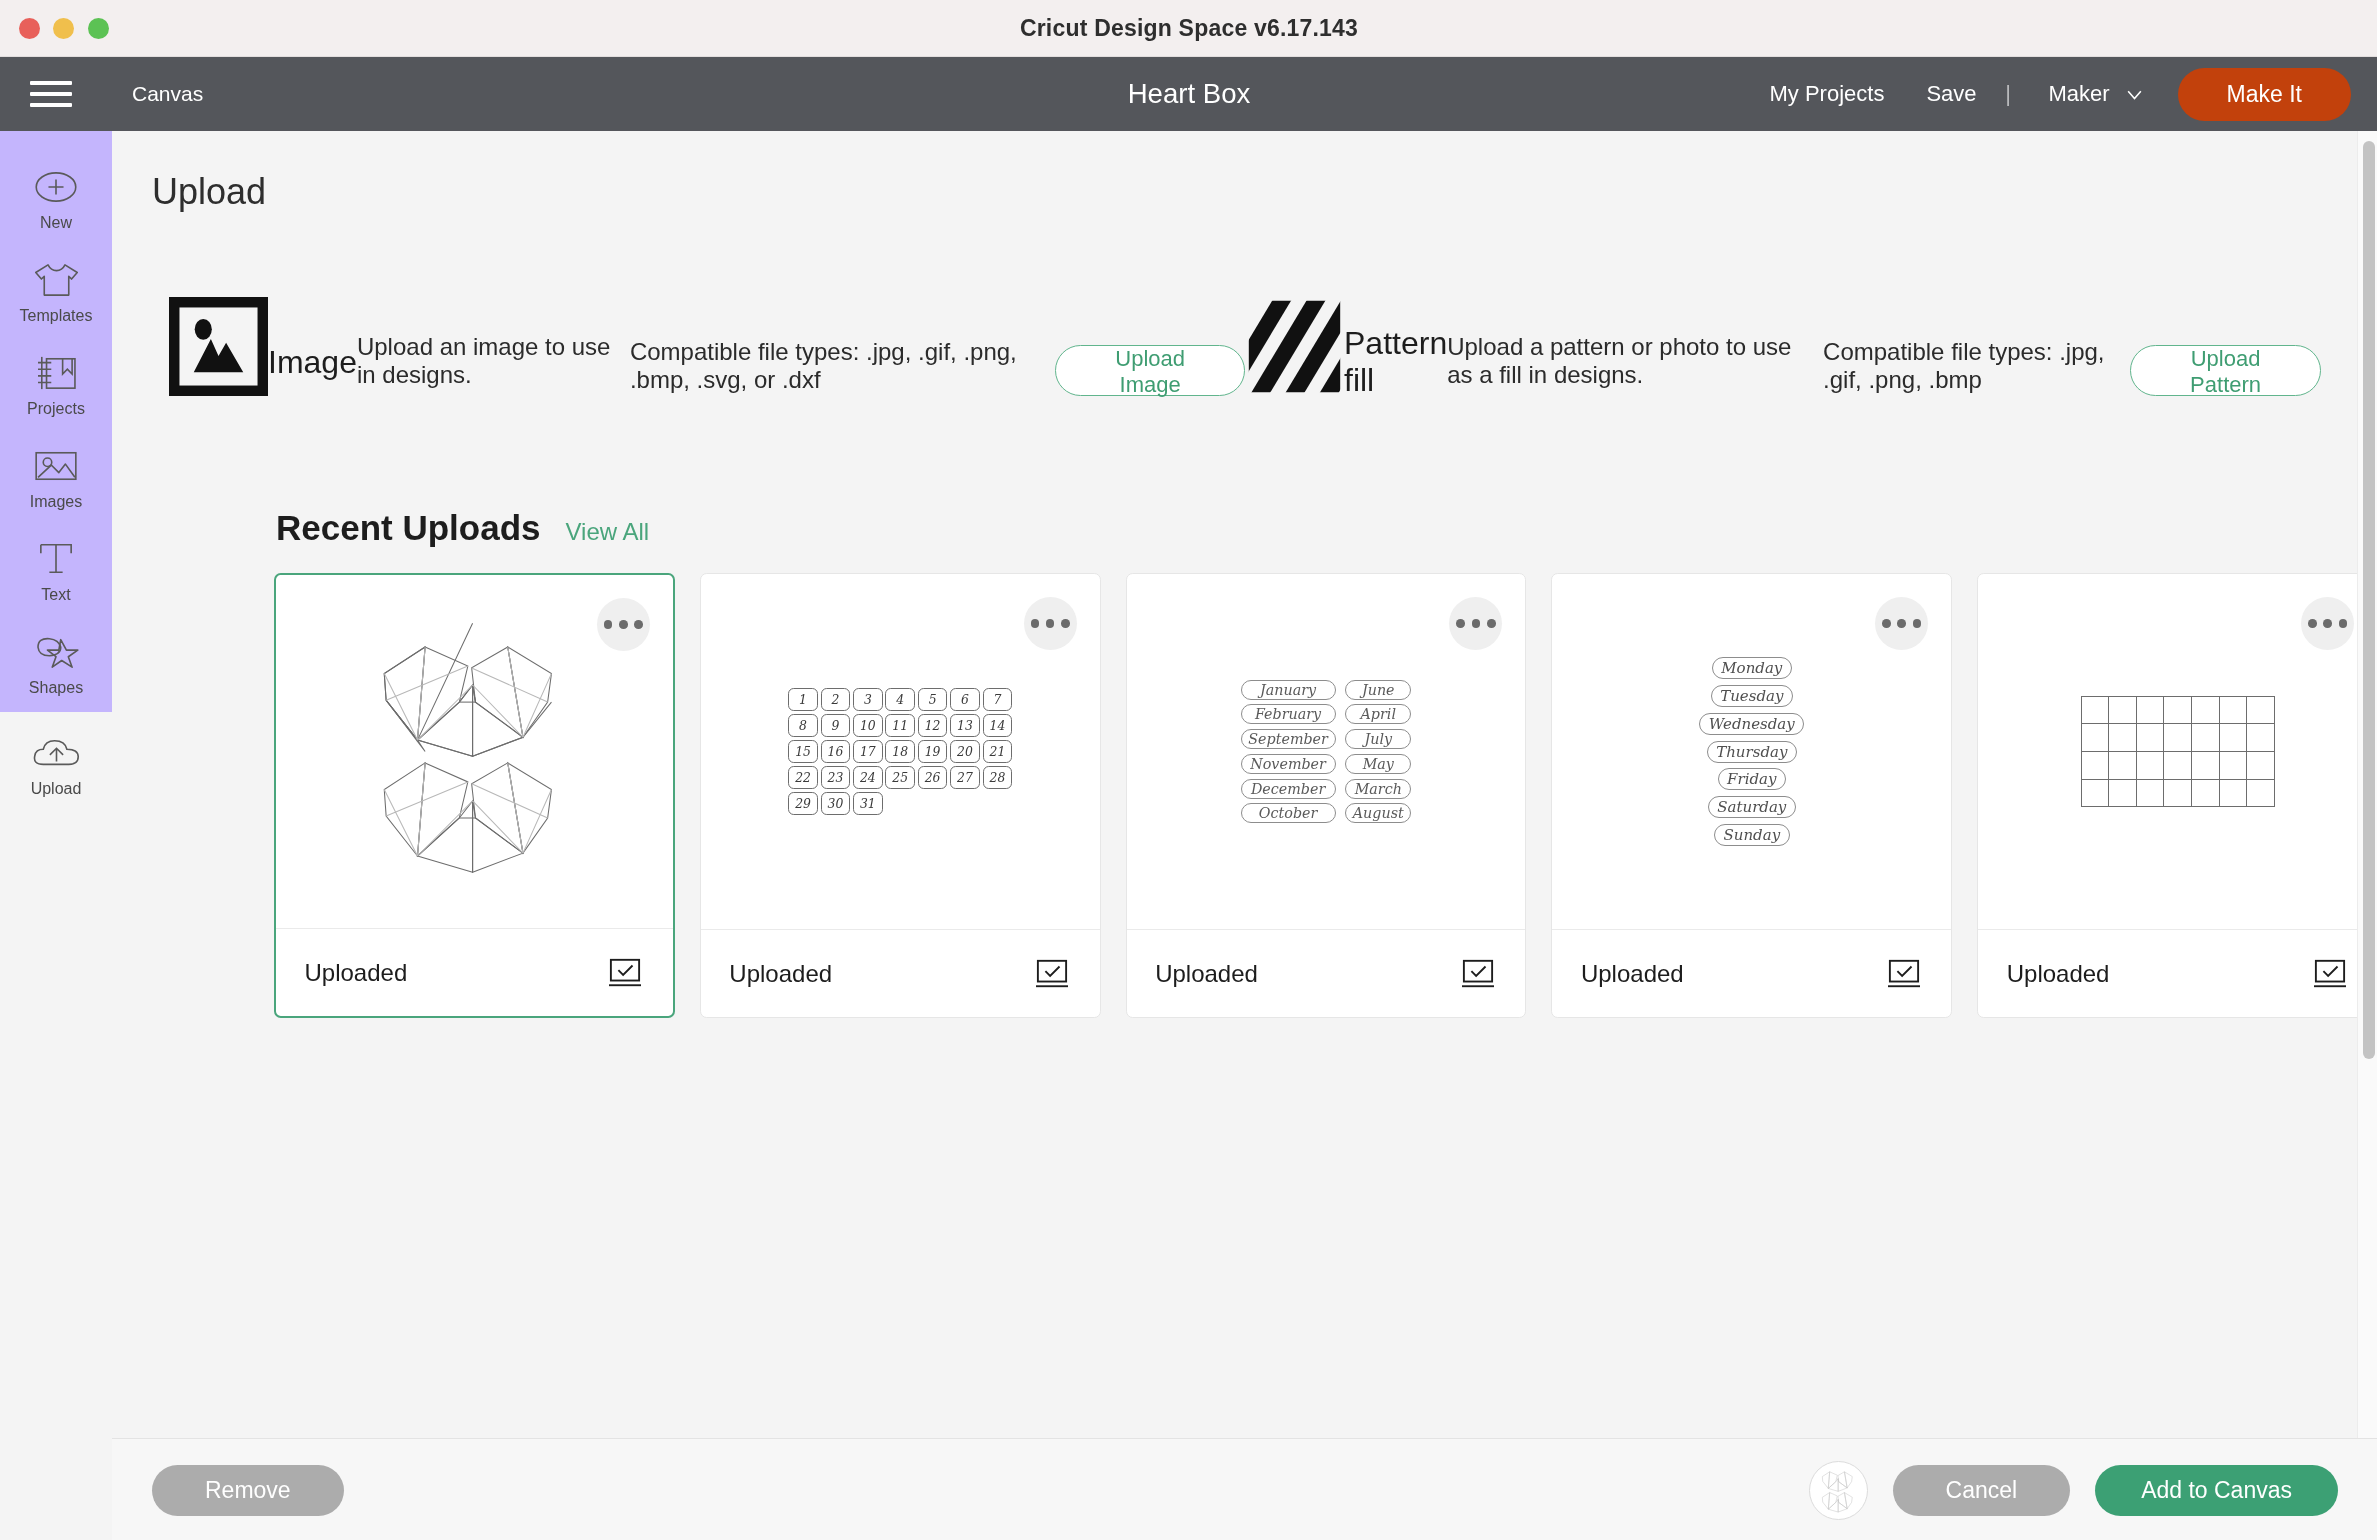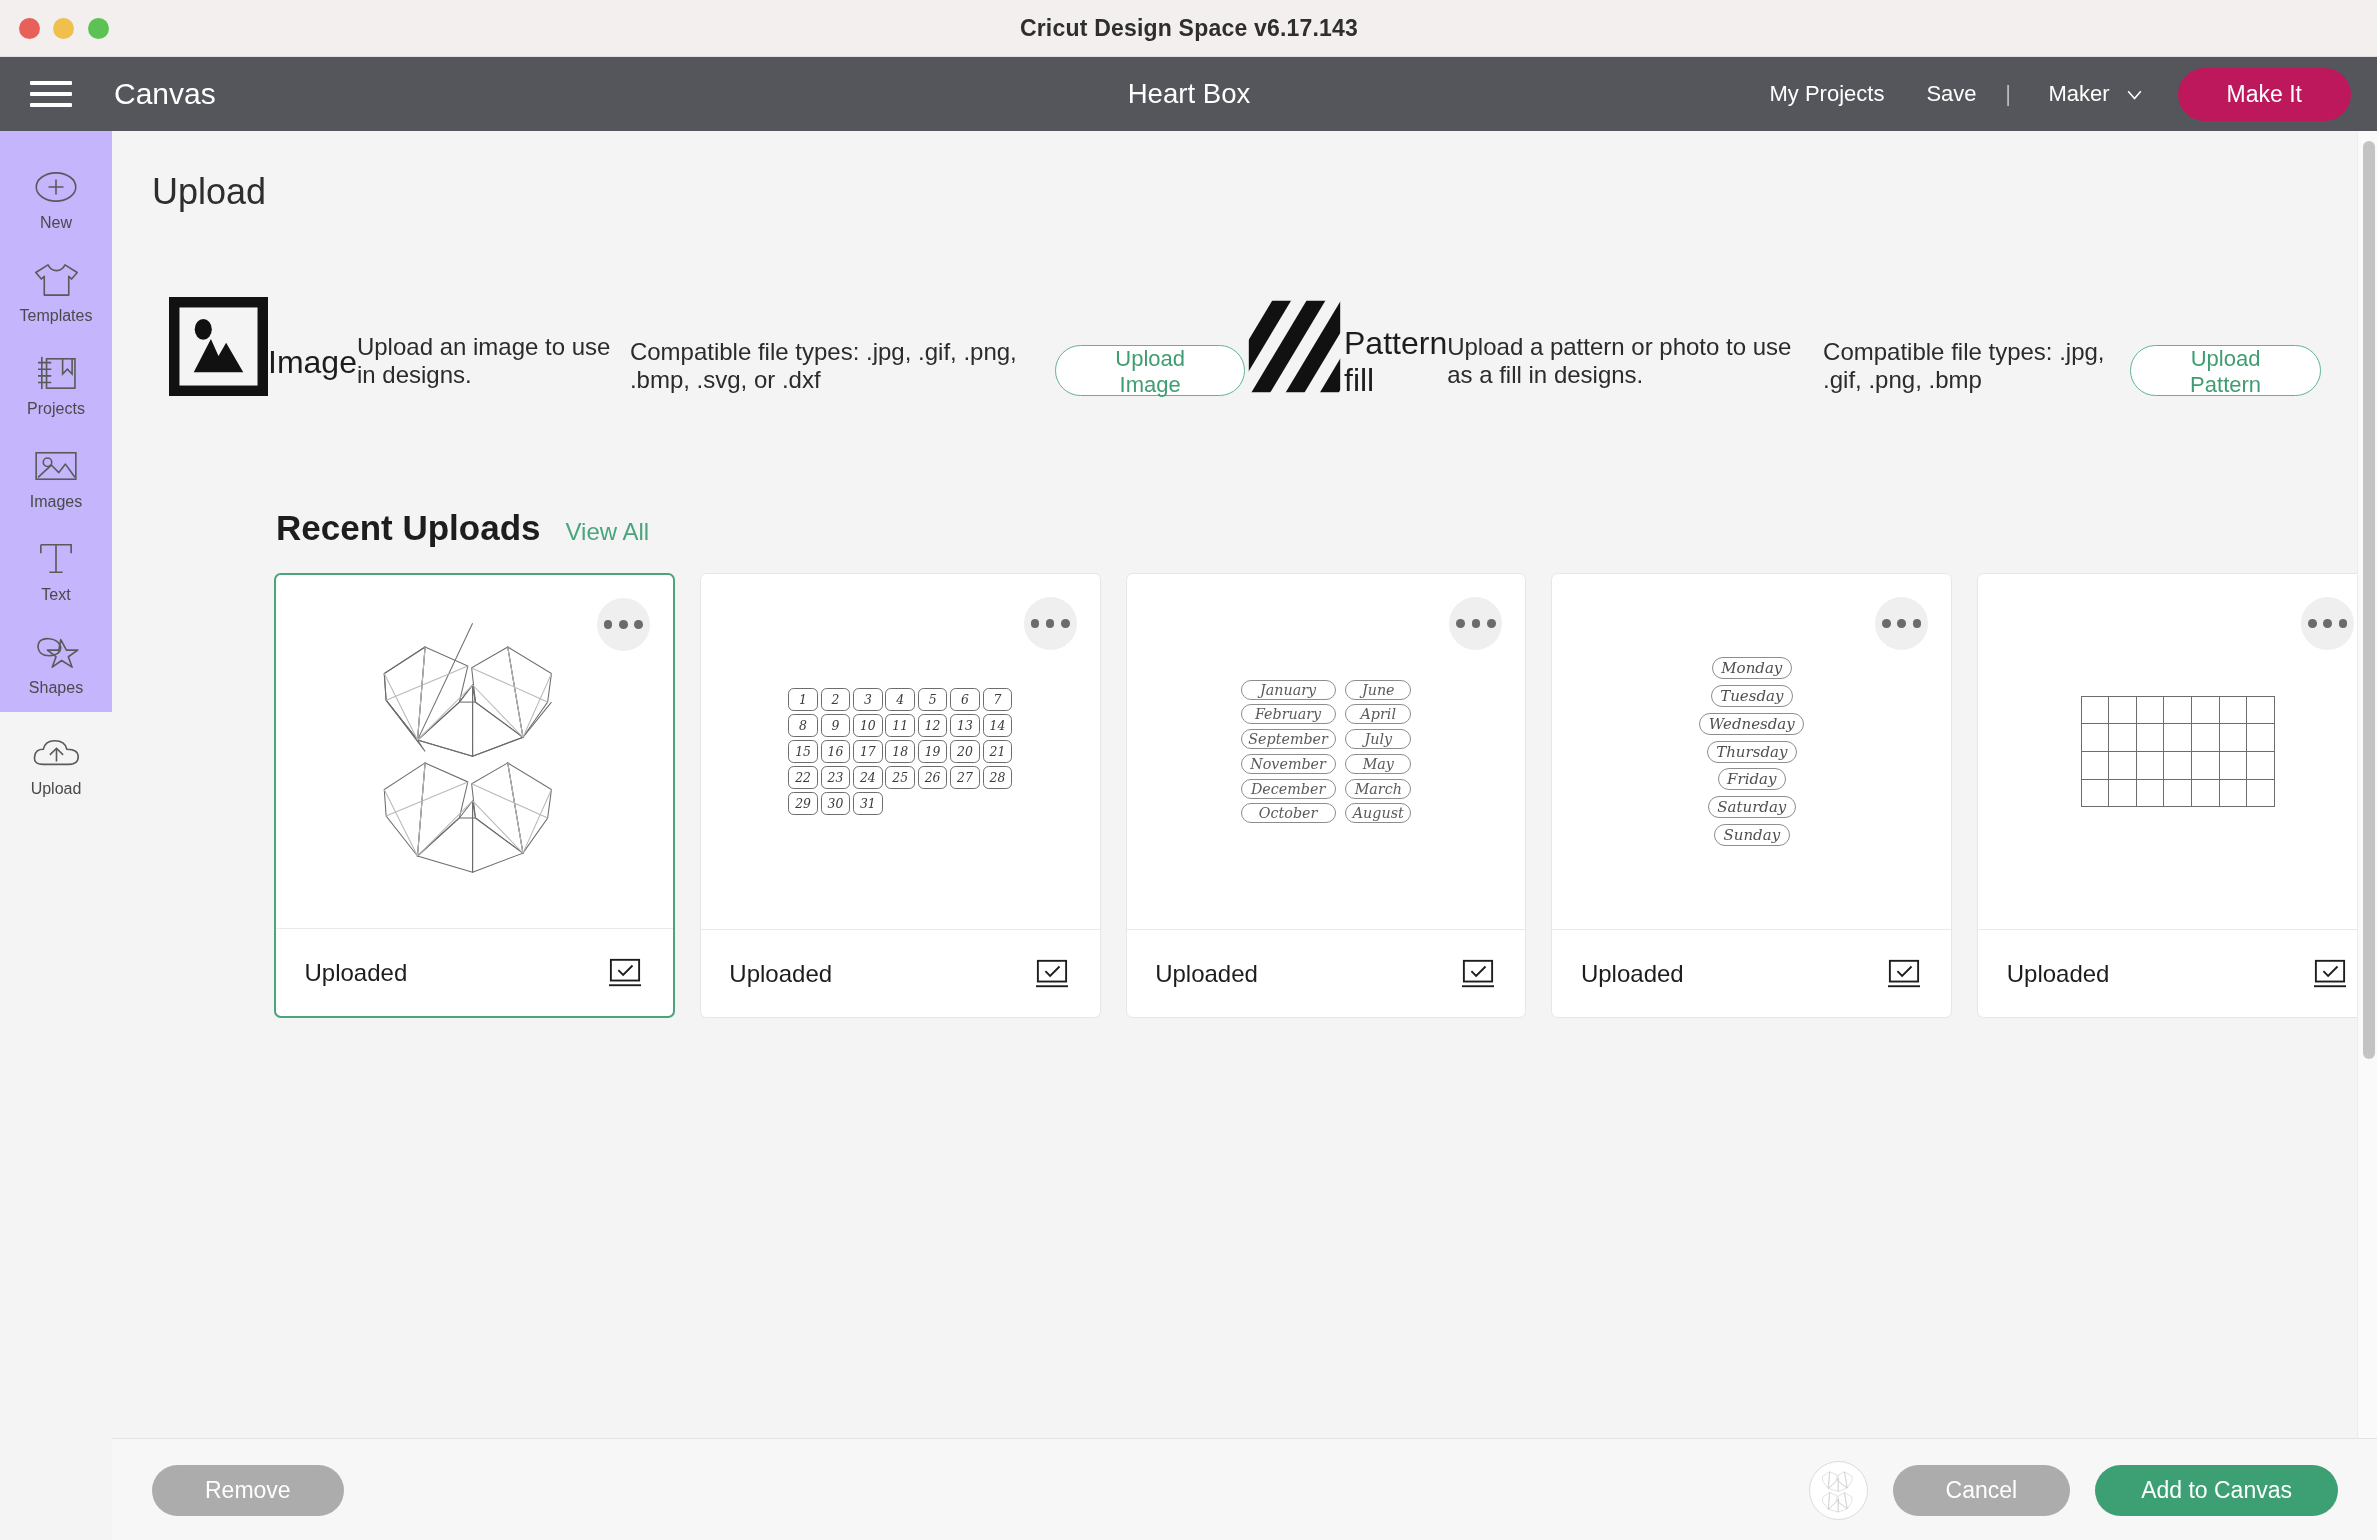"Canvas" .canvas-label { font-size: 30px -> 21px; margin-left: 42px -> 60px }
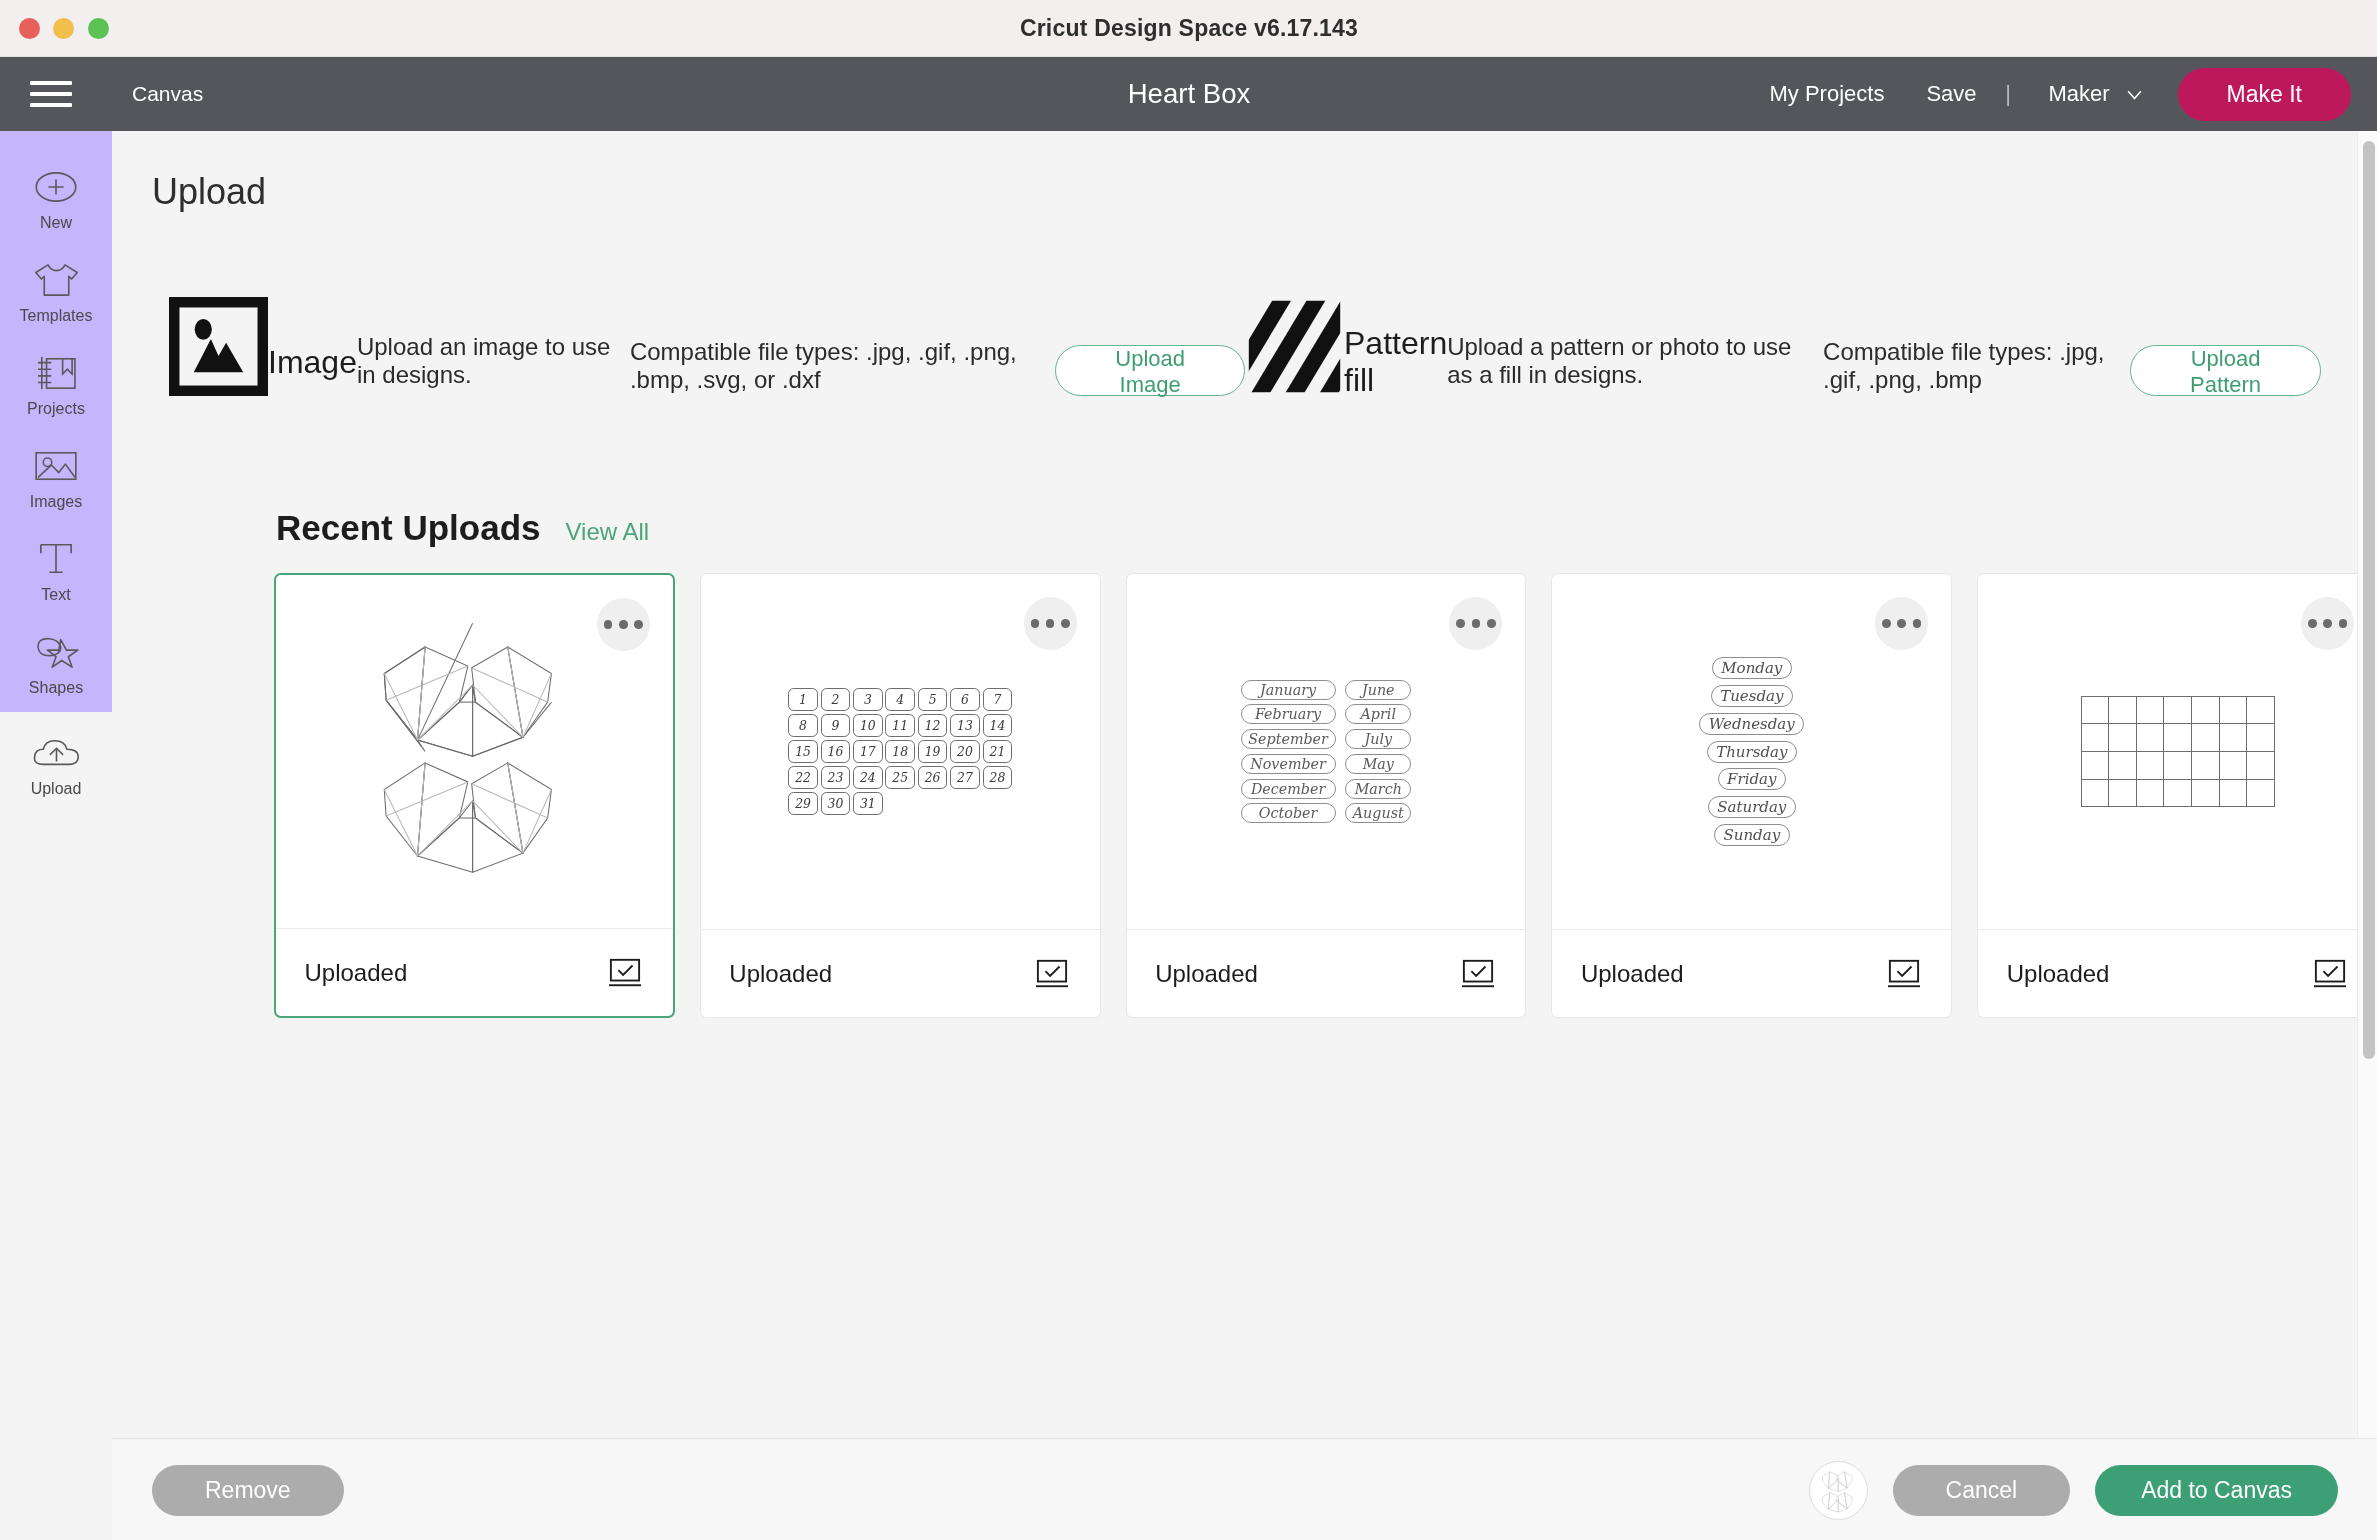"Make It" .make-it { background: #be185d -> #c2410c }
